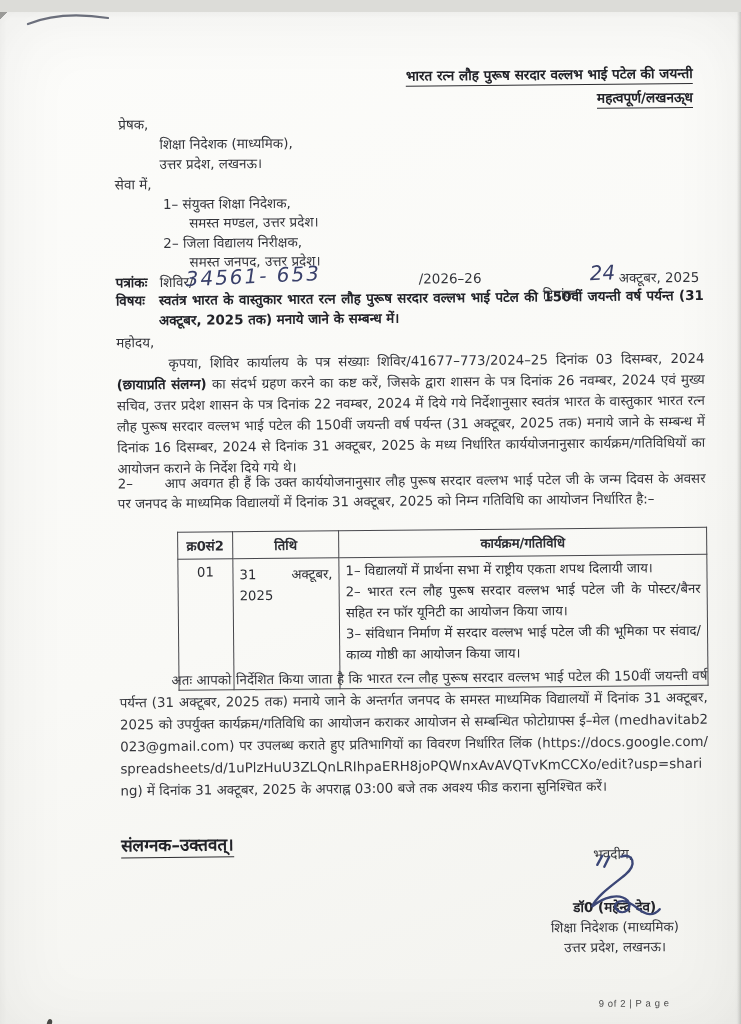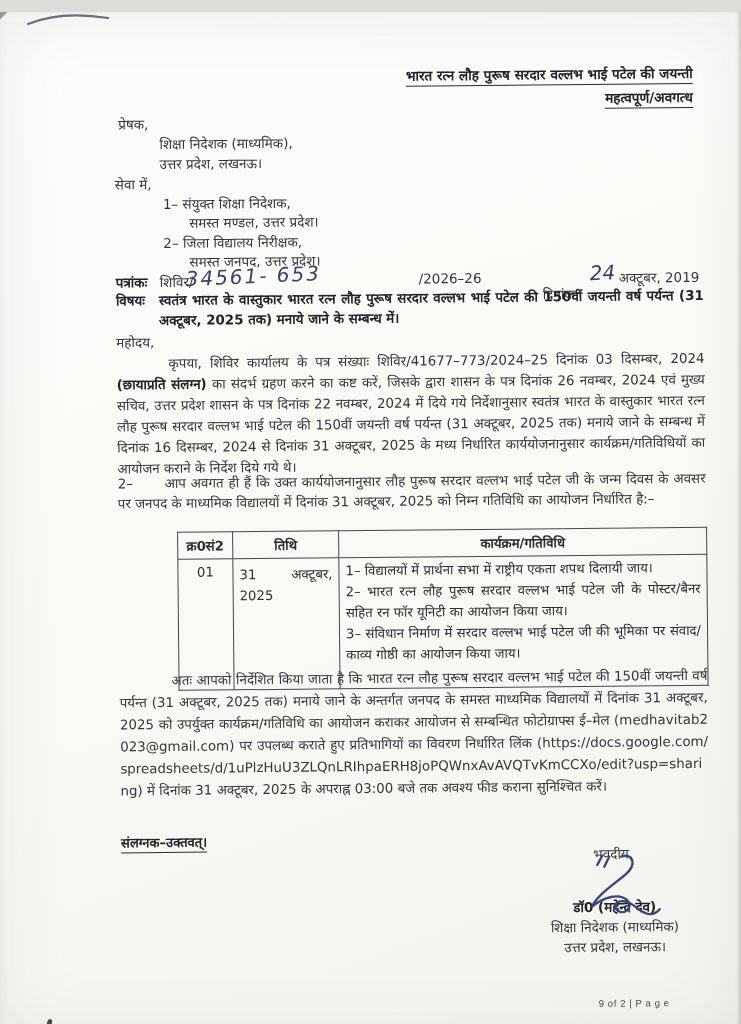"महत्वपूर्ण/अवगत्ध" span.u { text: महत्वपूर्ण/अवगत्ध -> महत्वपूर्ण/लखनऊ्ध }
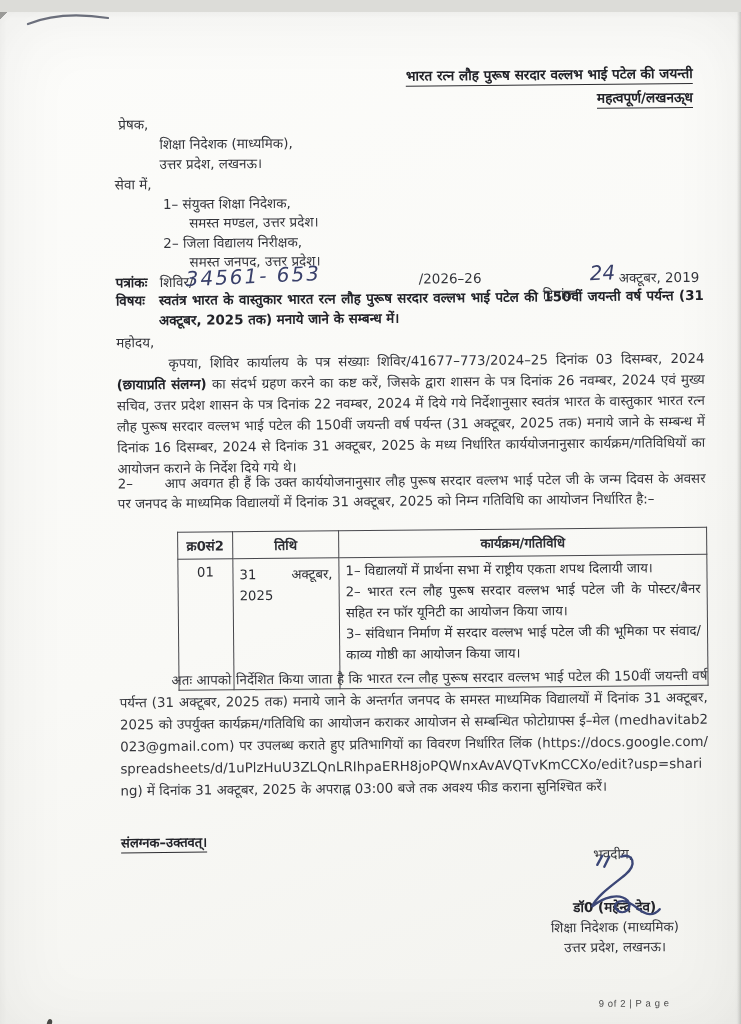"अक्टूबर, 2019" span { text: 2019 -> 2025 }
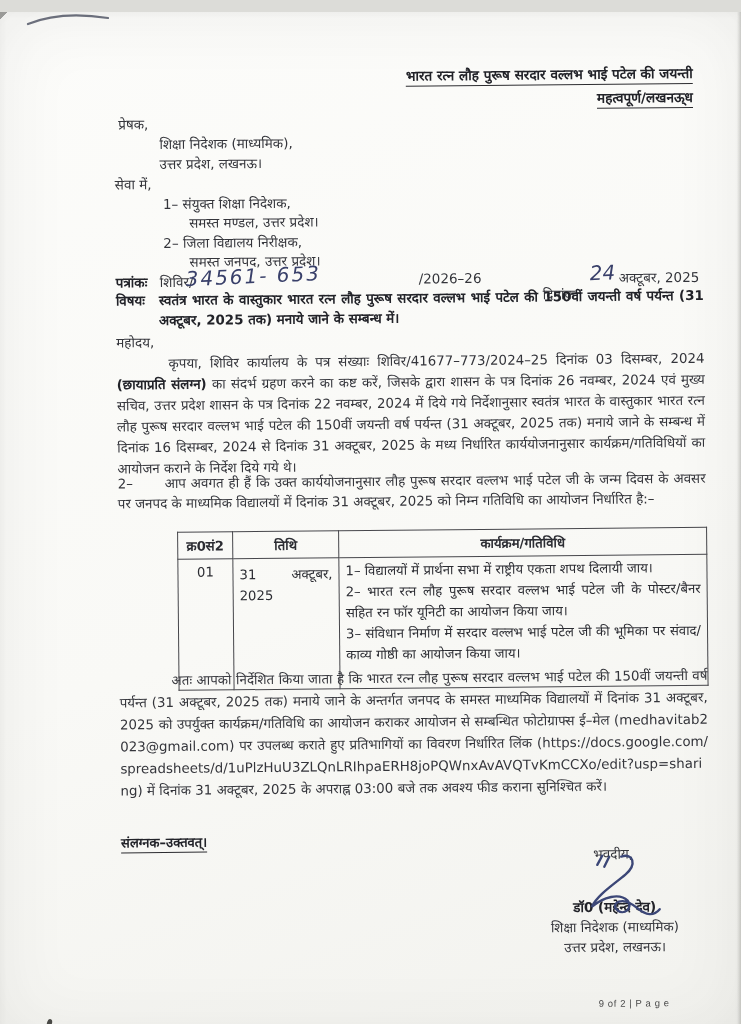"संलग्नक–उक्तवत्।" .enclosure { font-size: 13px -> 17px }
